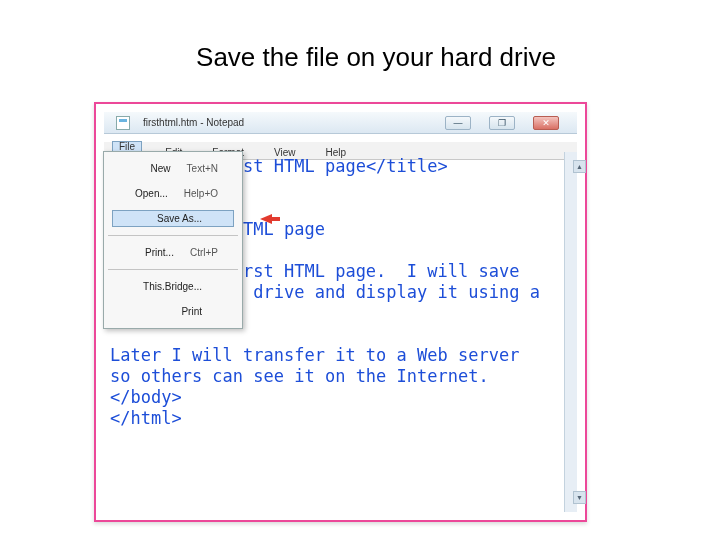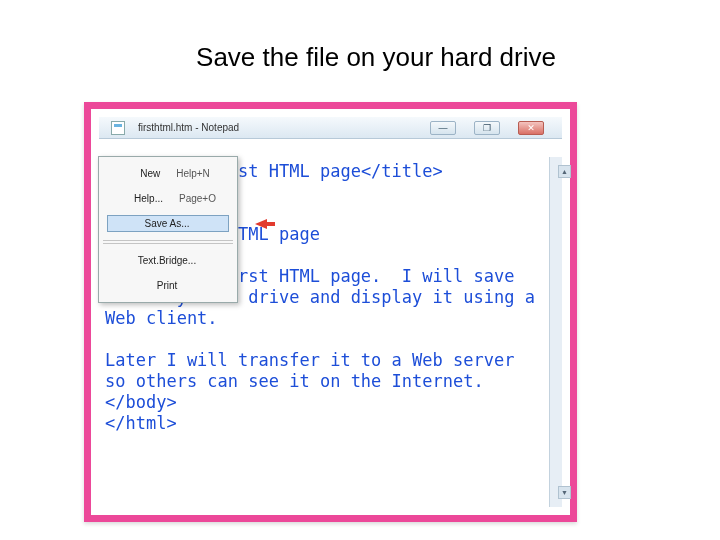"firsthtml.htm - Notepad" .window { border: 7px solid #ec4899 -> 2px solid #ec4899; left: 60px -> 70px }
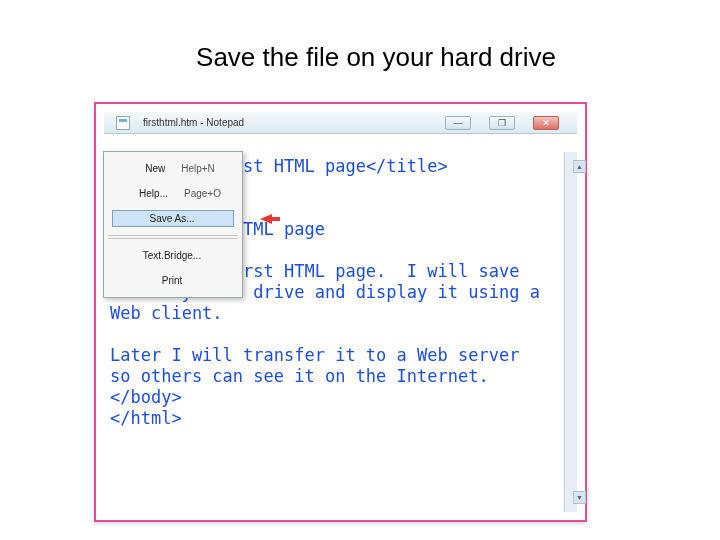"File" div.menubar { html: none -> <div> <div>File</div> <div>Edit</div> <div>Format</div> <div>View</div> <div>Help</div> </div> }
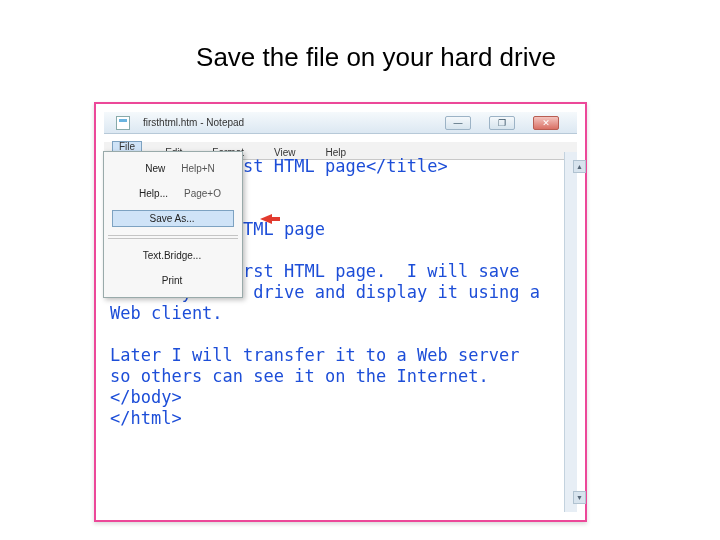"New" .dd-item { justify-content: center -> flex-end }
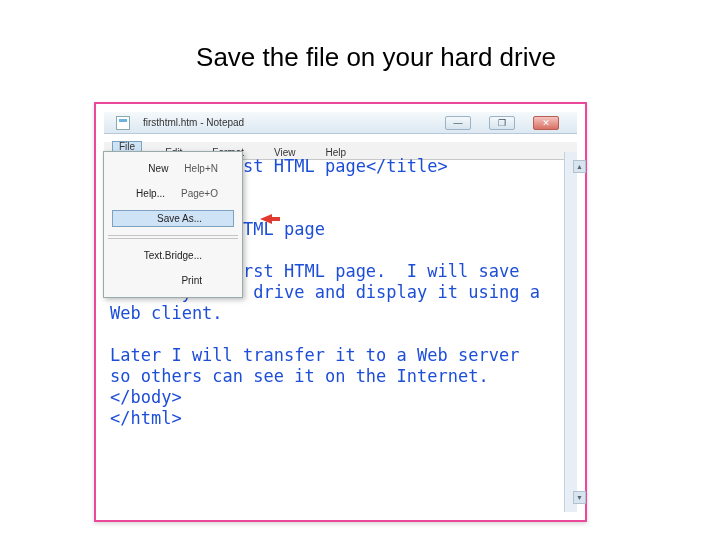"Help+N" span.dd-short { text: Help+N -> Text+N }
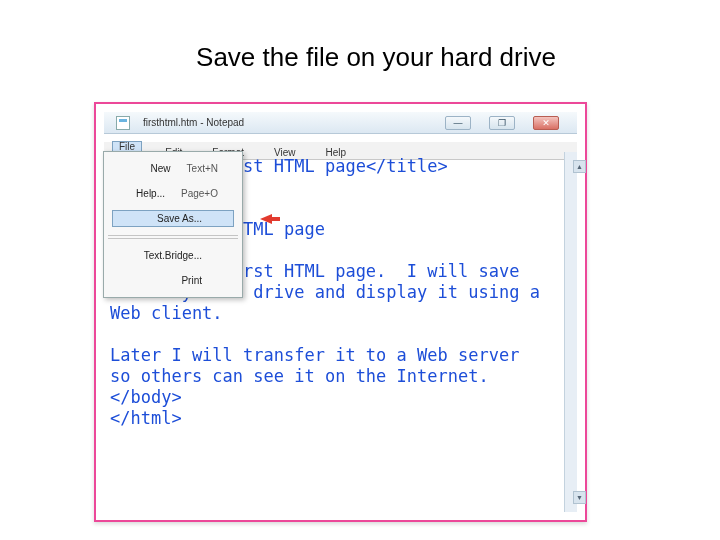"Help..." span { text: Help -> Open }
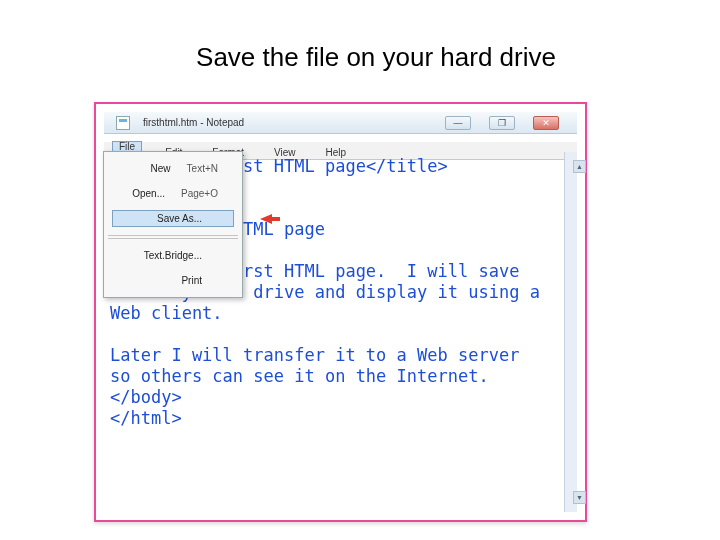"Page+O" span.dd-short { text: Page+O -> Help+O }
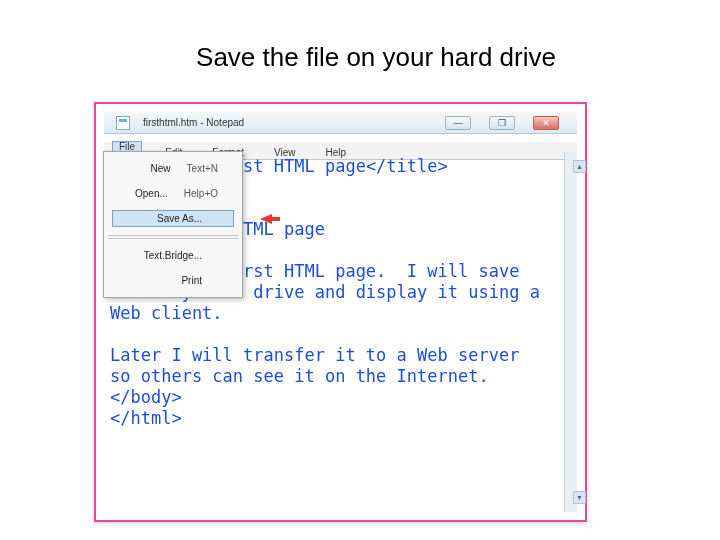"Print..." div.dd-item { html: none -> <div> <span>Print...</span> <span>Ctrl+P</span> </div> }
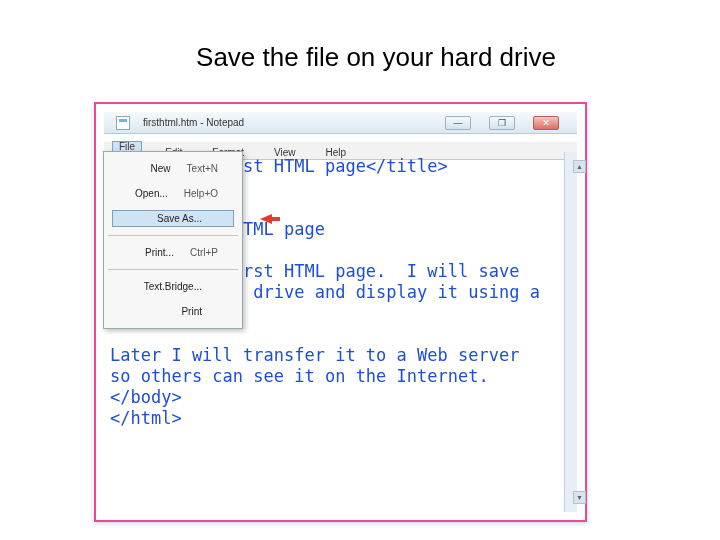"Text.Bridge..." span { text: Text.Bridge -> This.Bridge }
